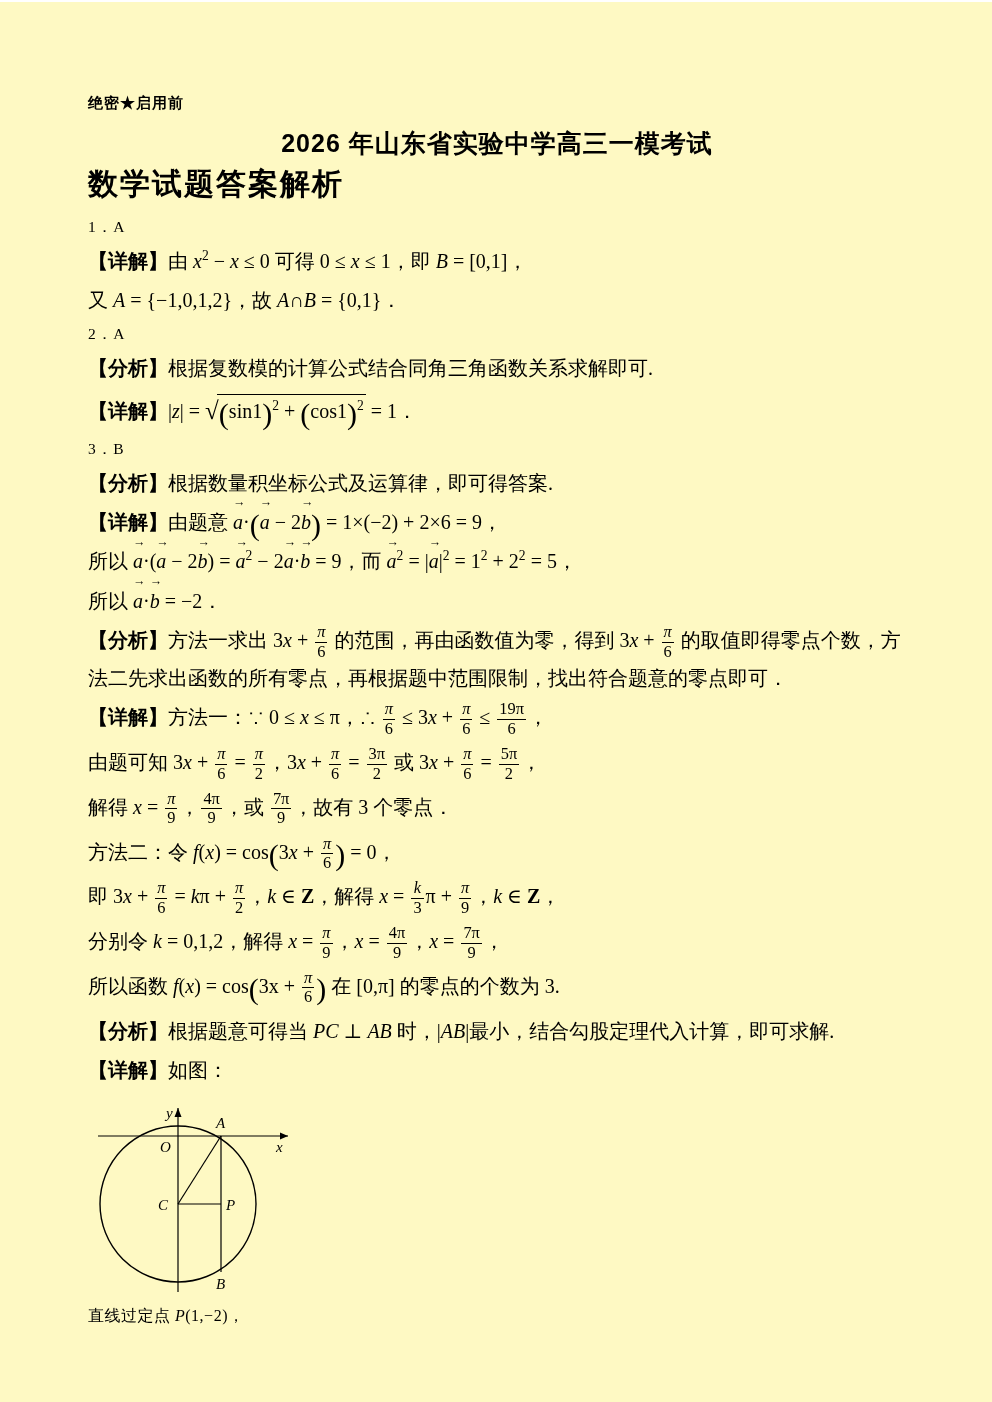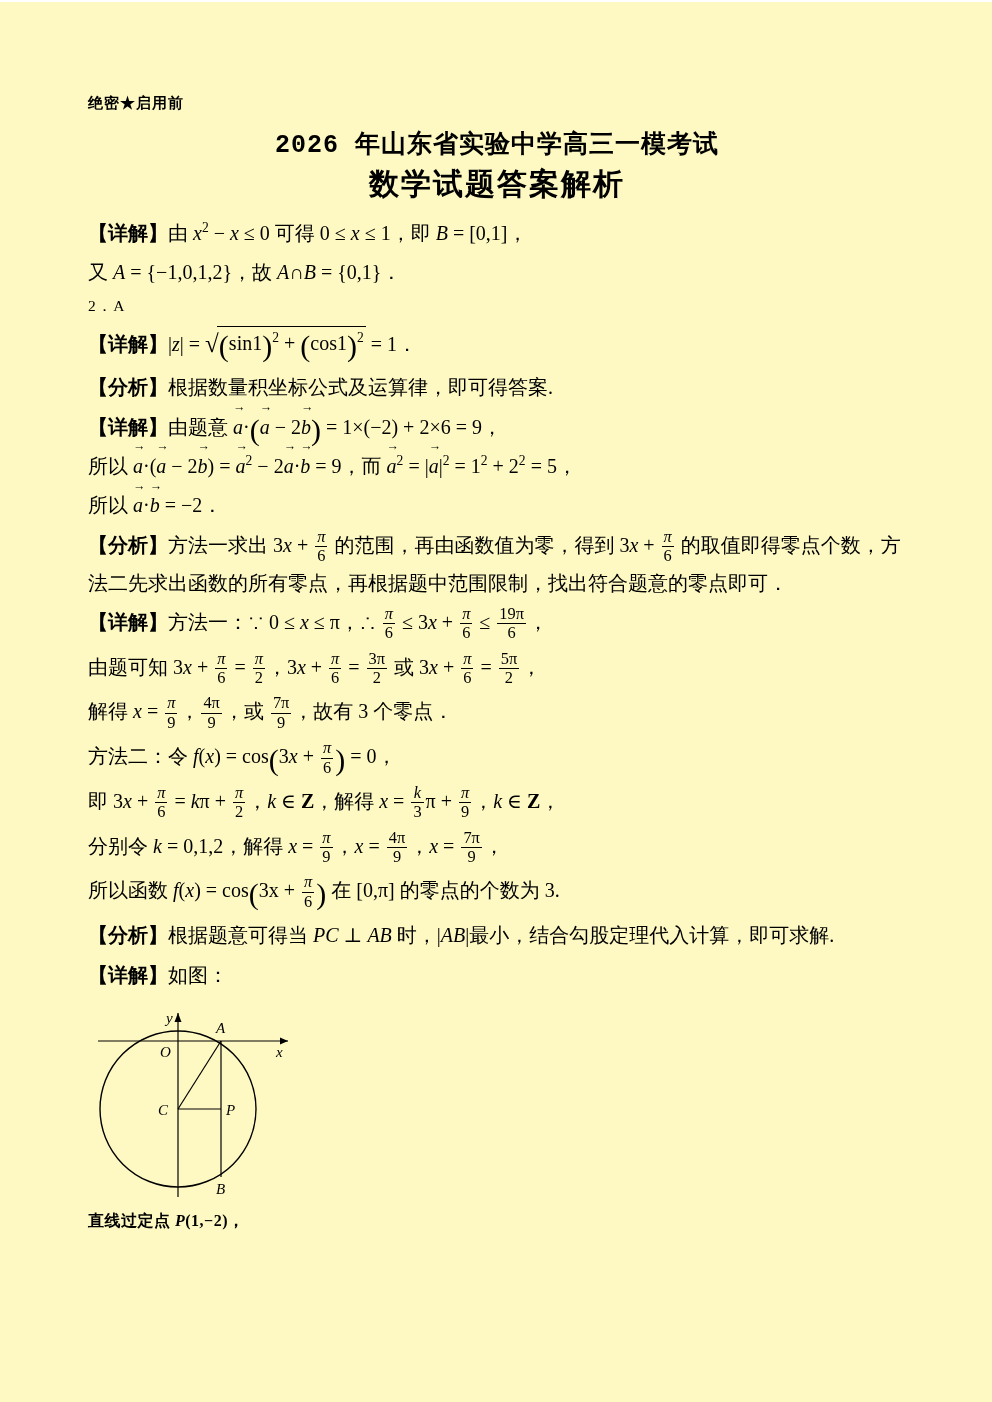"2026 年山东省实验中学高三一模考试" .title1 { font-family: Liberation Mono, monospace -> Liberation Sans, sans-serif }
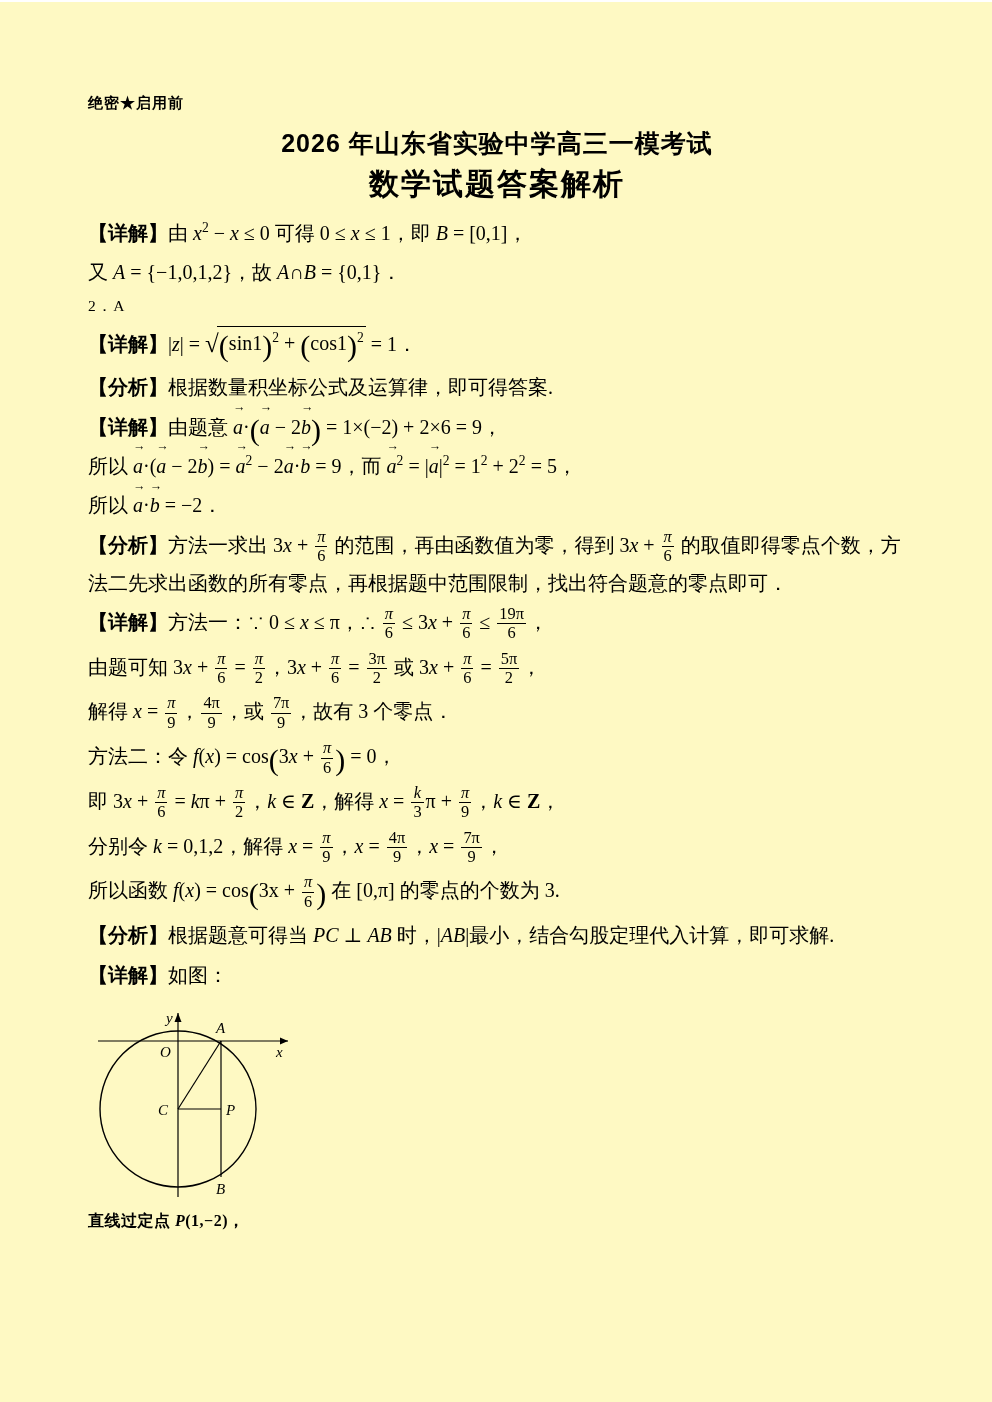"数学试题答案解析" .title2 { text-align: center -> none }
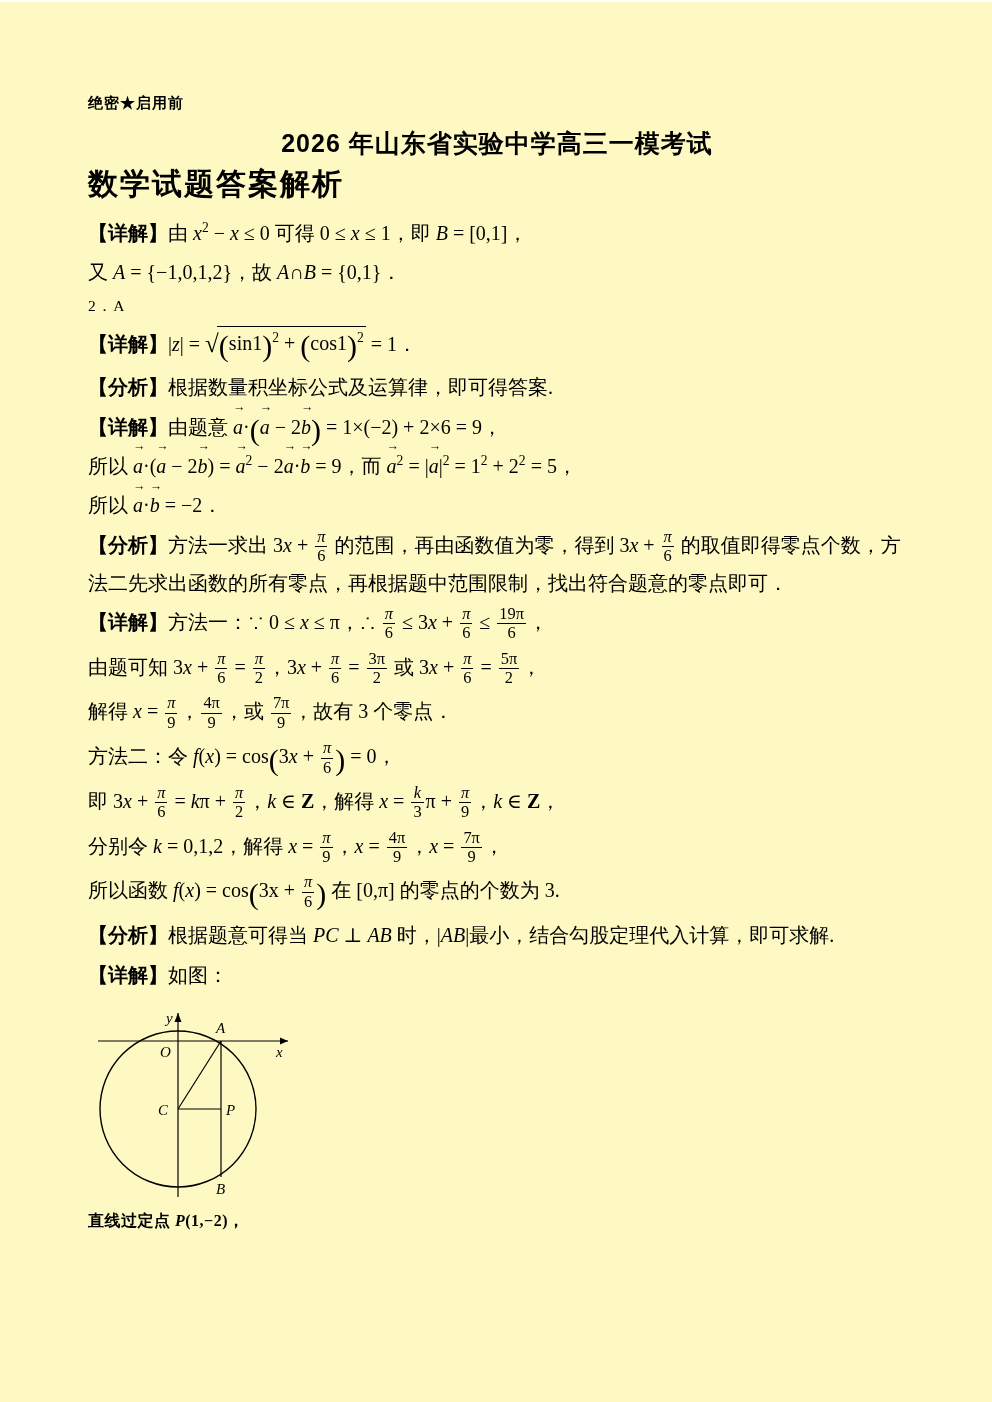"1．A" div.qno { html: none -> <div>1．A</div> }
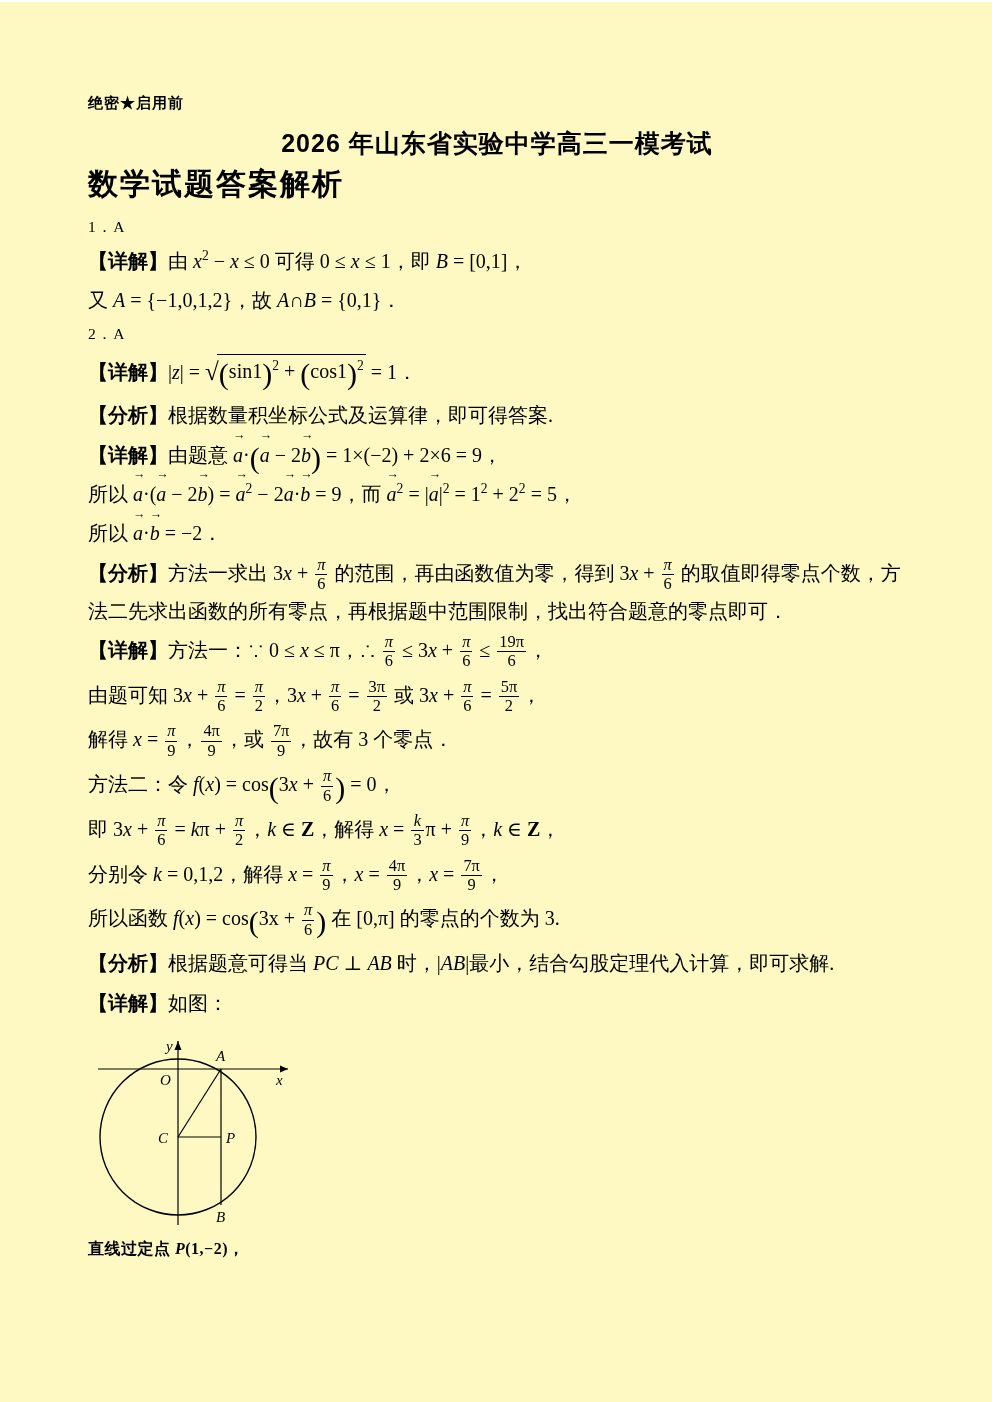"【分析】根据复数模的计算公式结合同角三角函数关系求解即可." div.line { html: none -> <div> <span>【分析】</span><span>根据复数模的计算公式结合同角三角函数关系求解即可.</span> </div> }
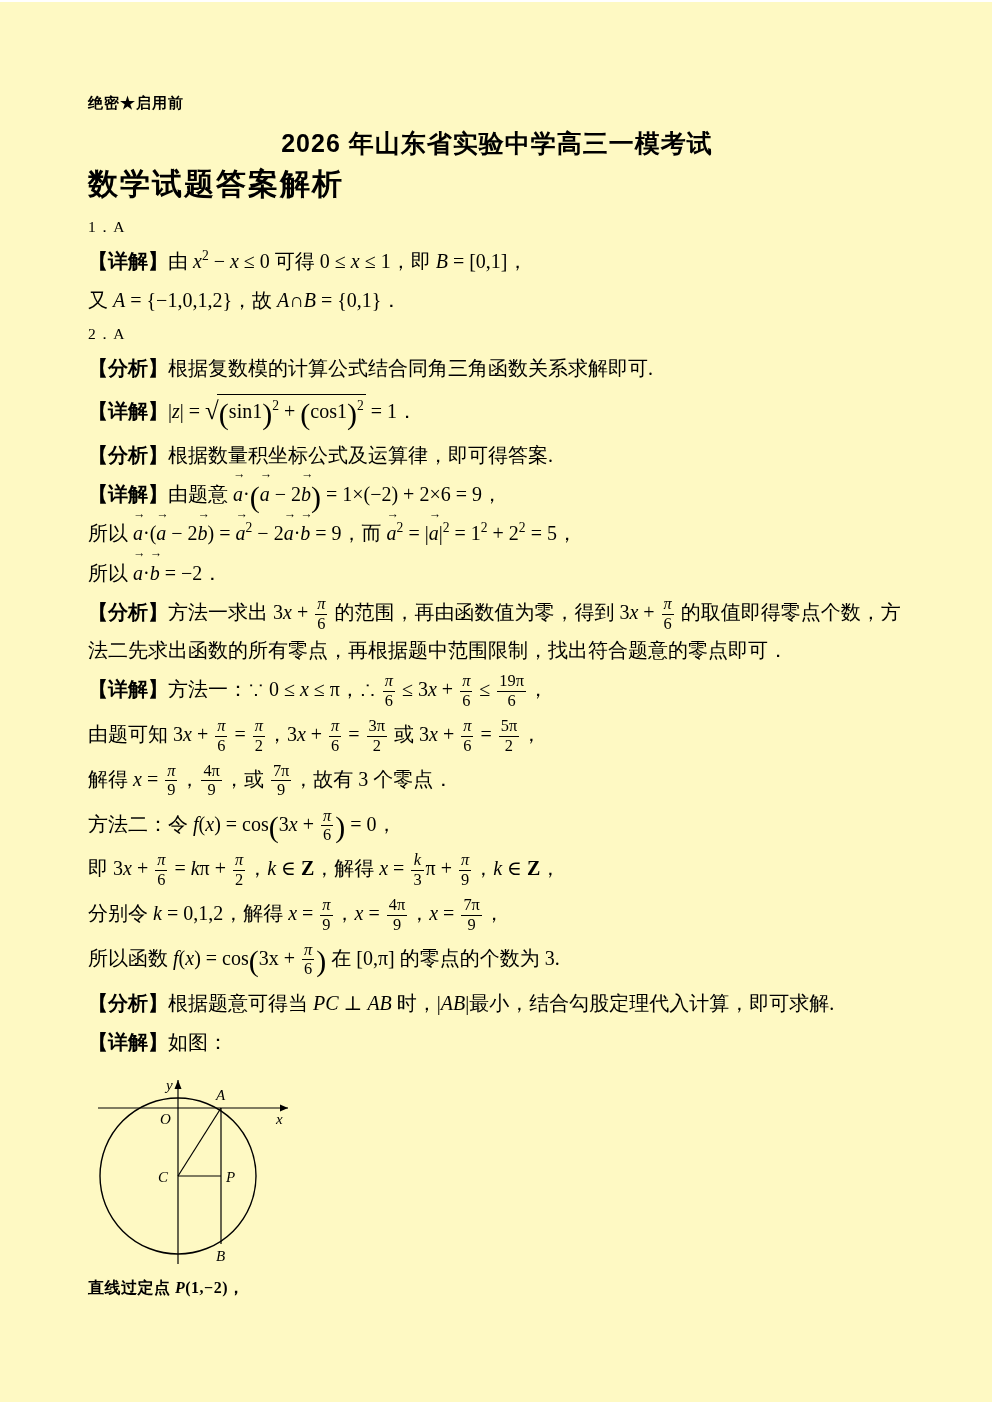"3．B" div.qno { html: none -> <div>3．B</div> }
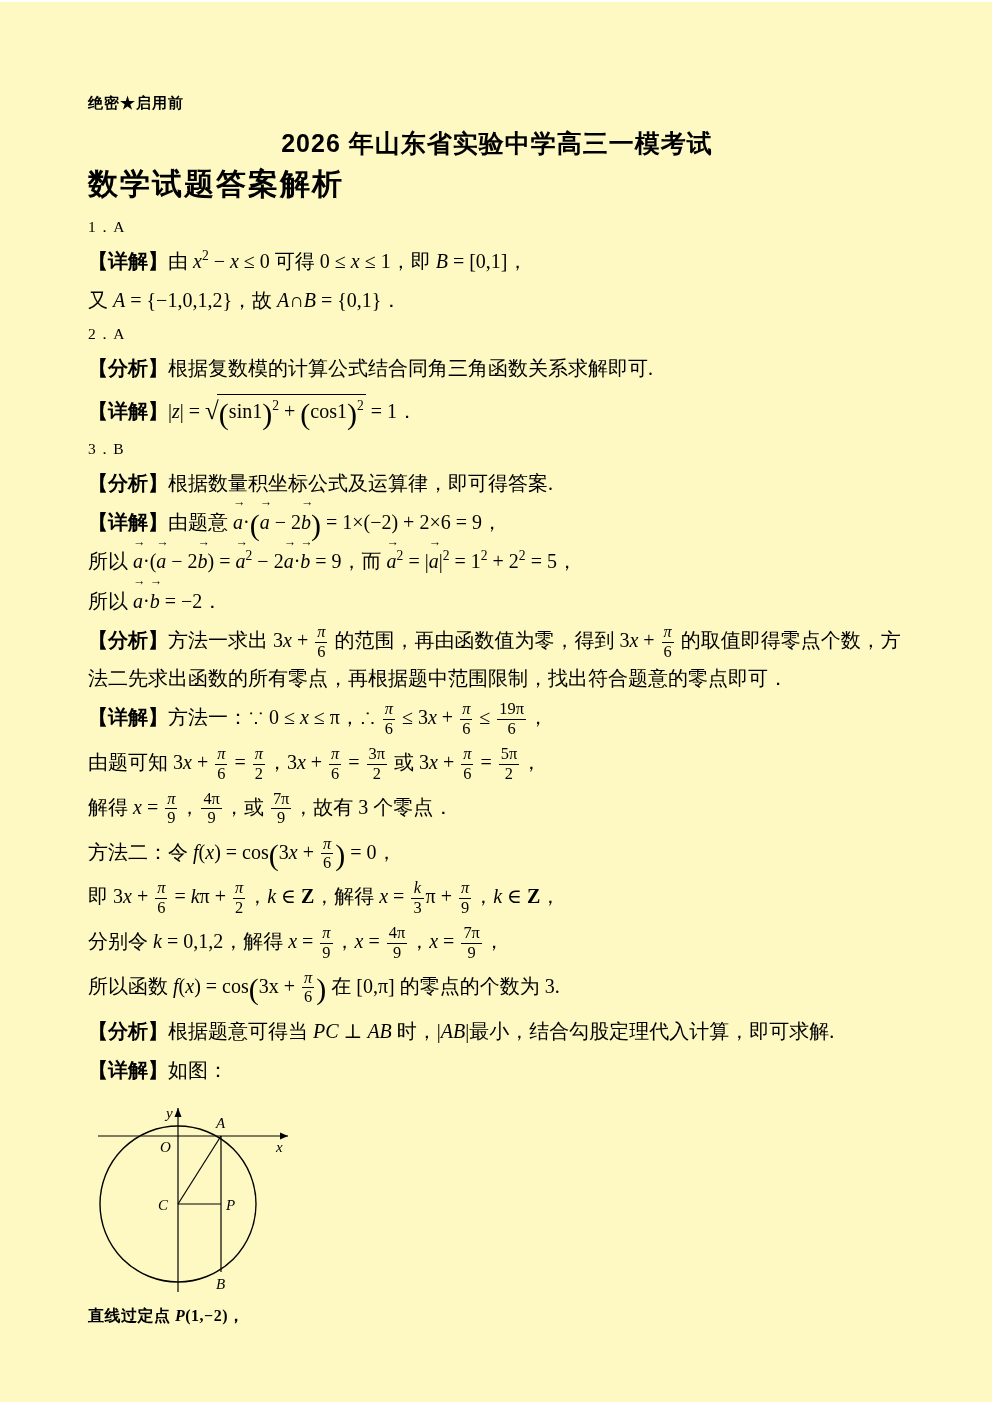"直线过定点 P(1,−2)，" .tail { font-weight: bold -> none }
